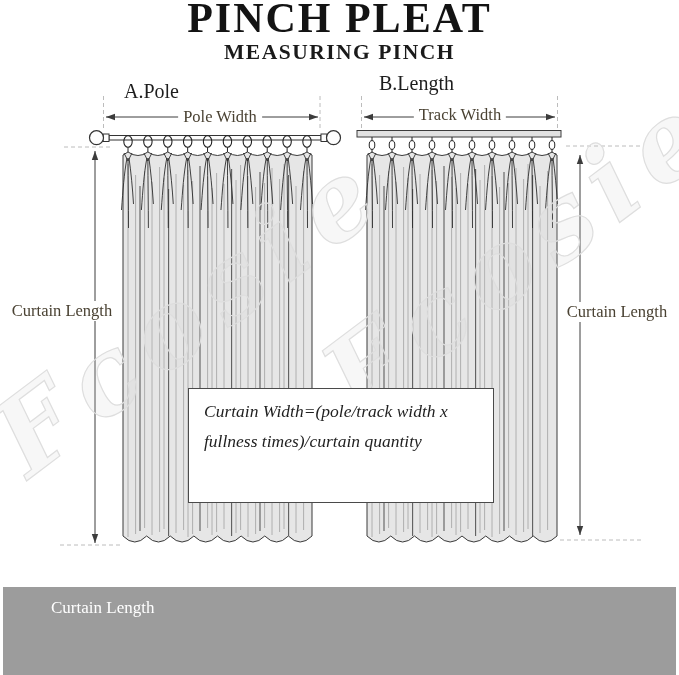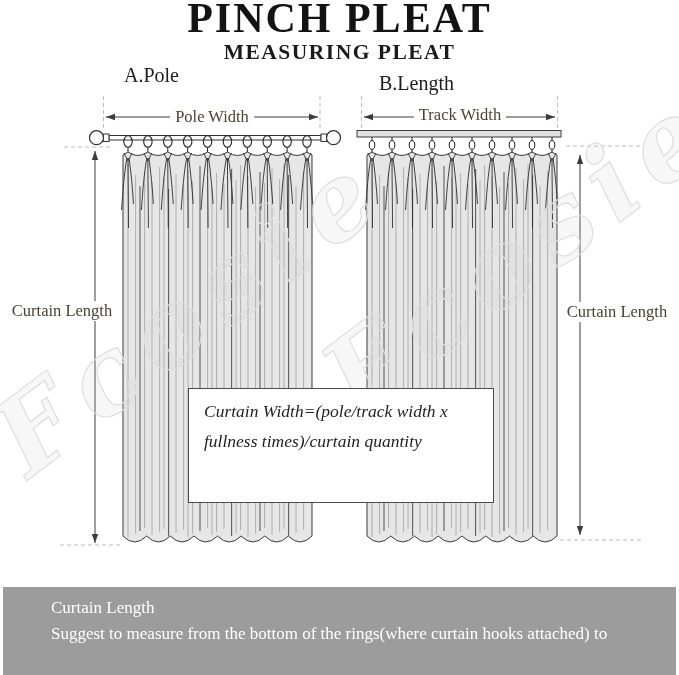"MEASURING PLEAT" h2.subtitle { text: PLEAT -> PINCH }
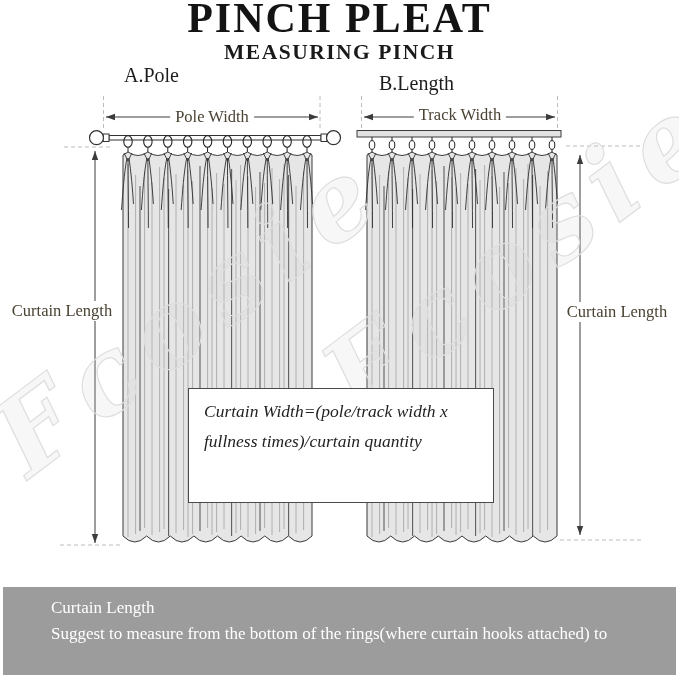"A.Pole" #a-label { top: 64px -> 80px }
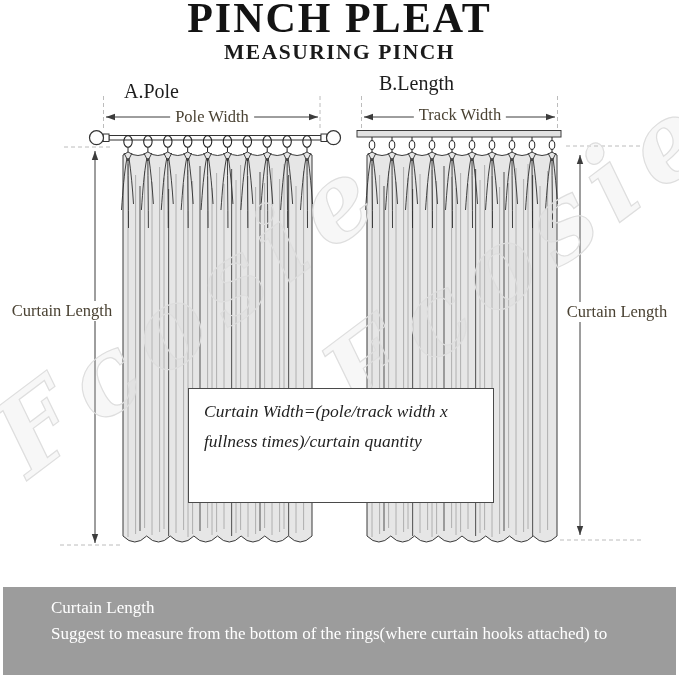"Pole Width" #pole-width { left: 212px -> 220px }
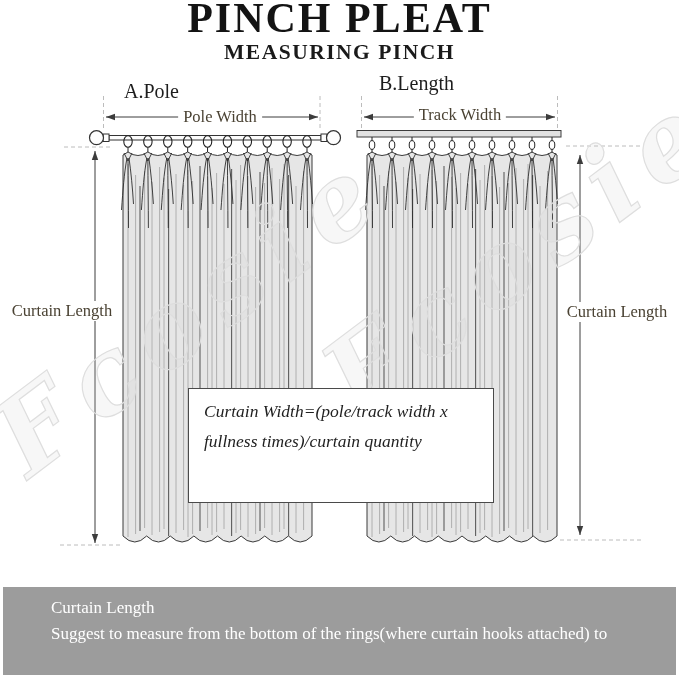"Suggest to measure from the" div { html: <div>Suggest to measure from the bottom of the rings(where curtain hooks attached) to</div> -> none }
